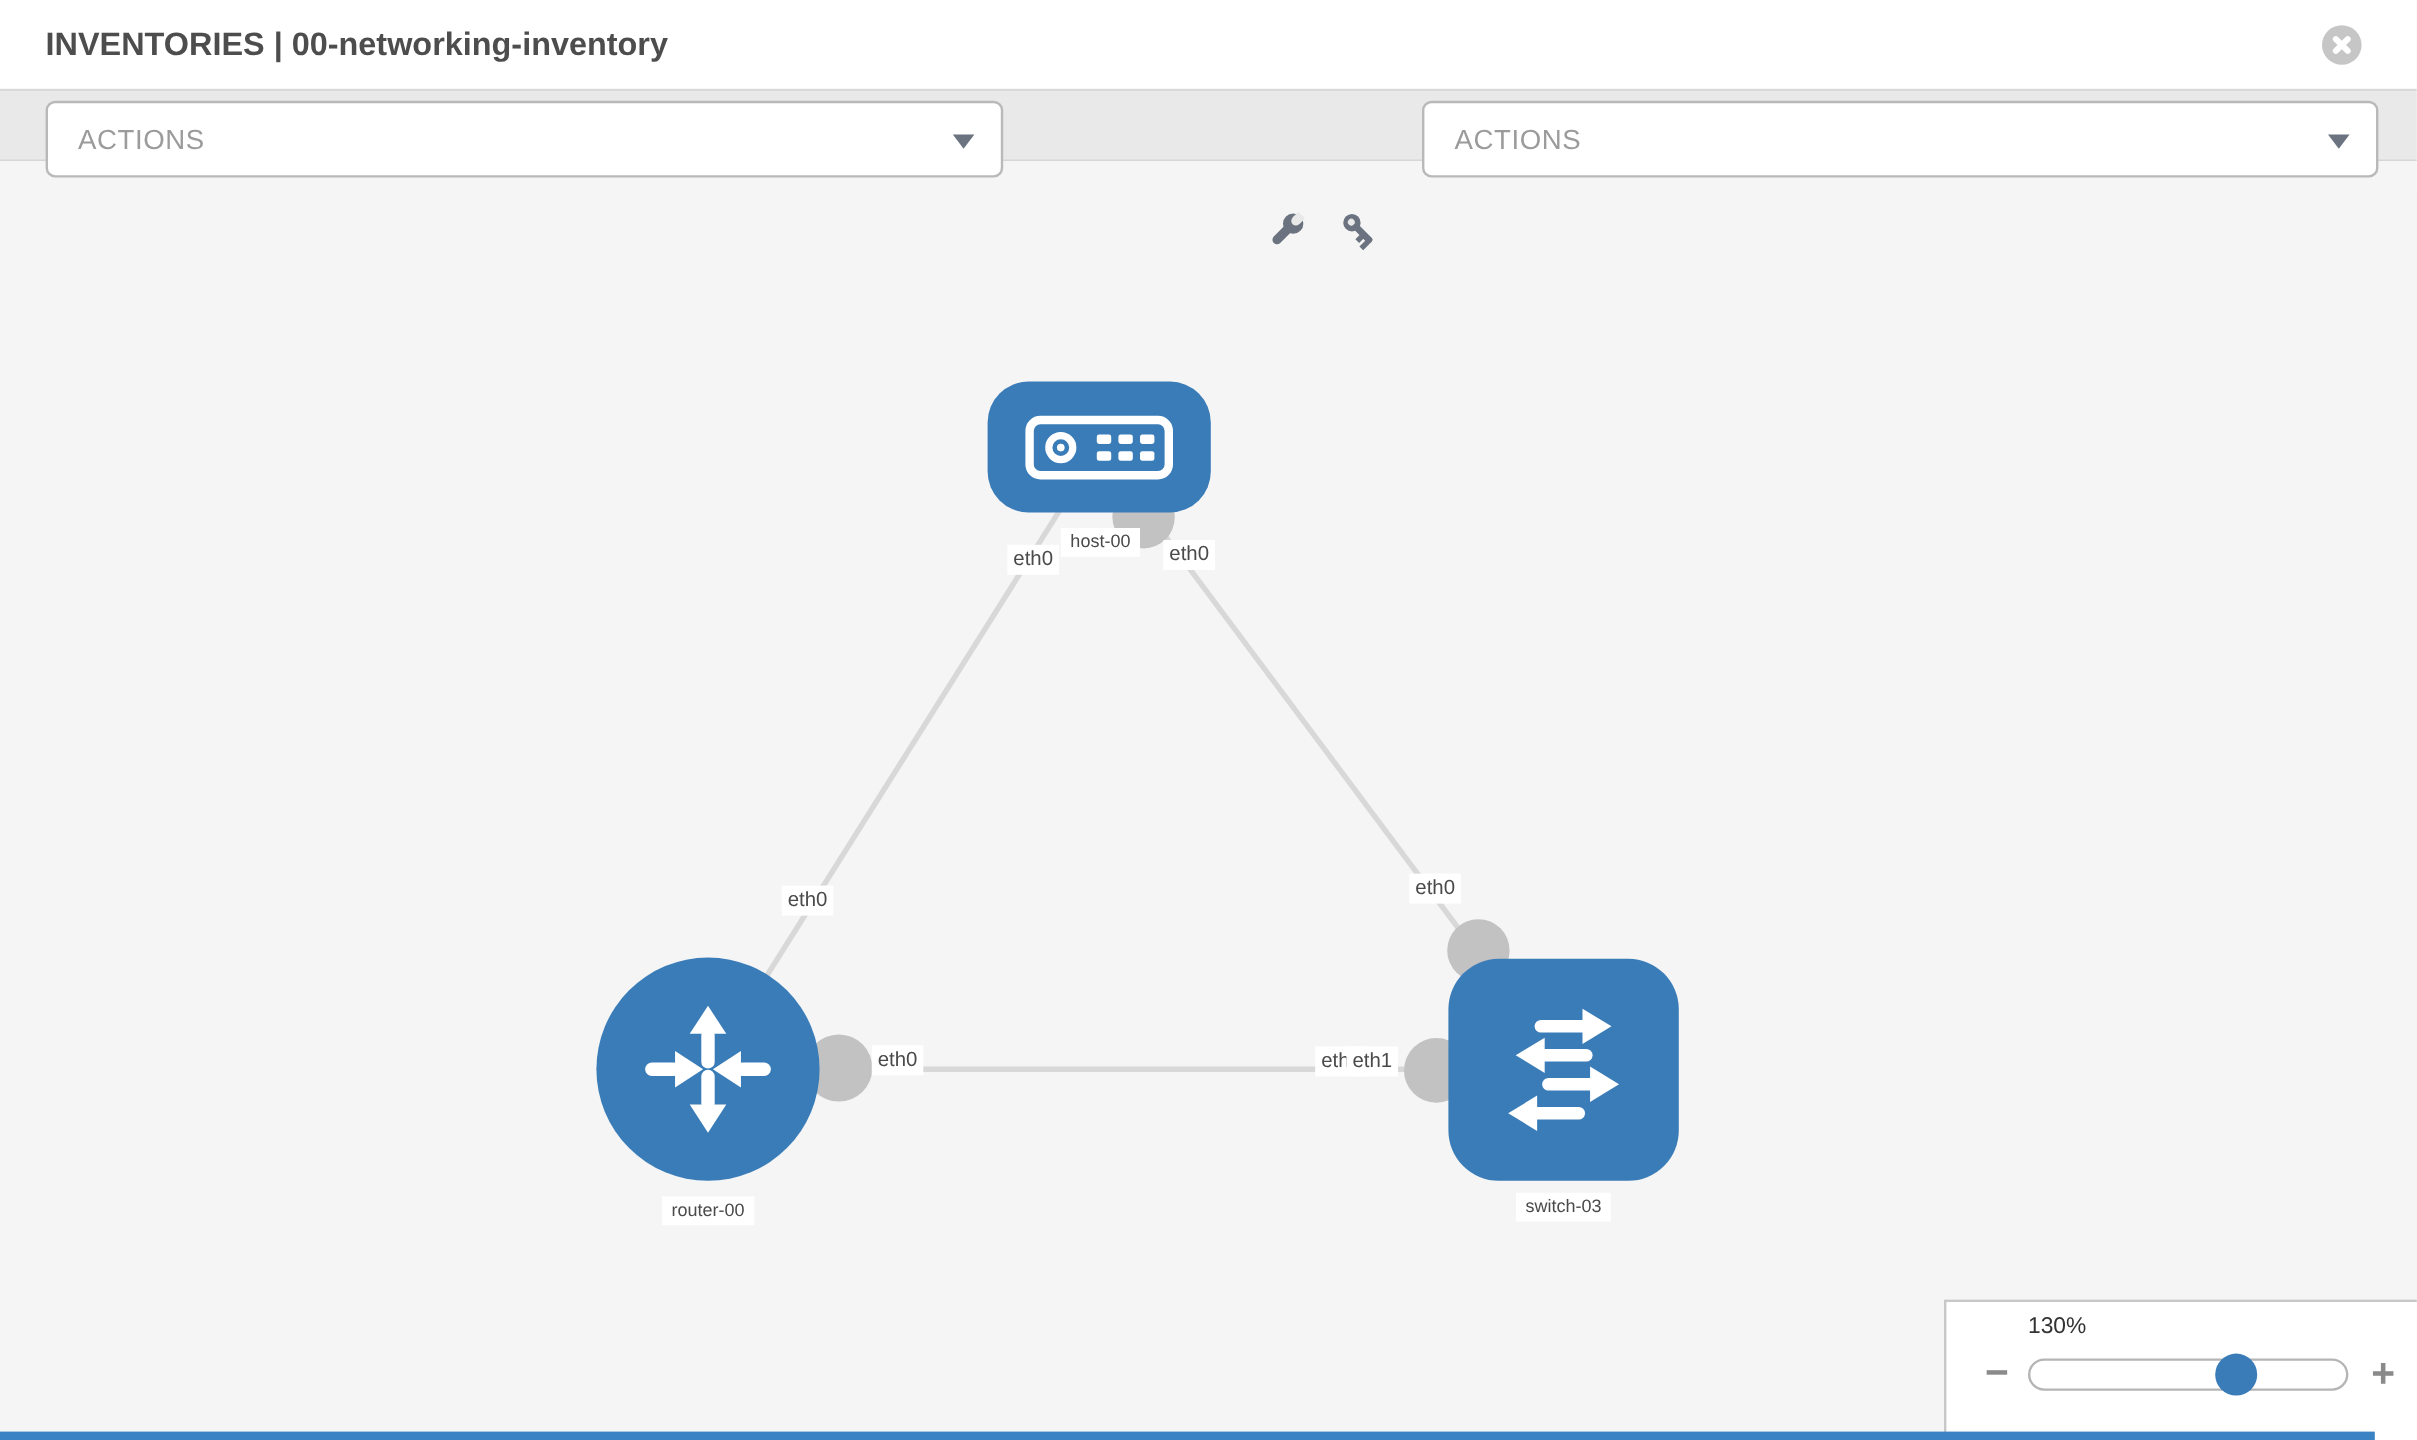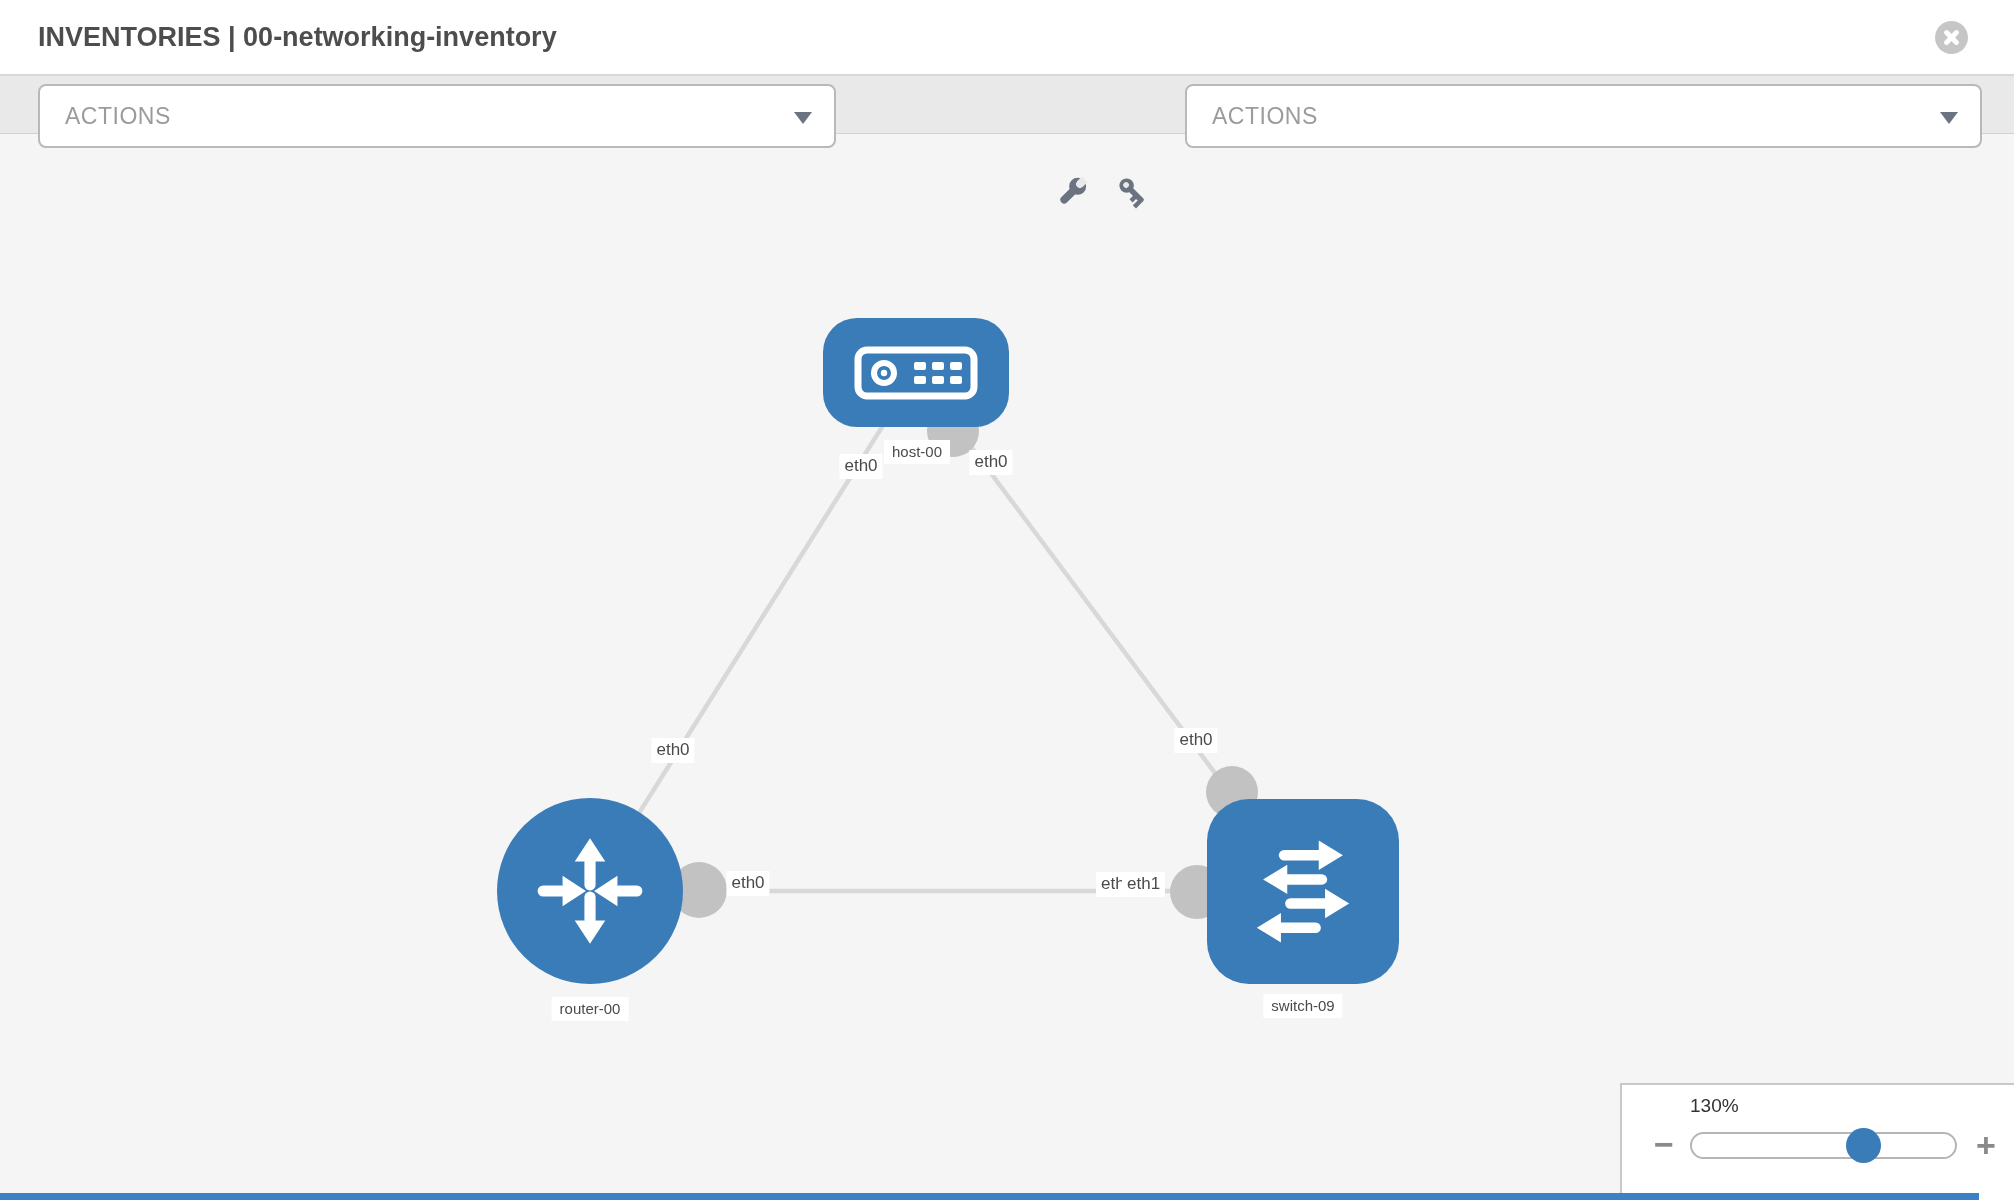"switch-09" span.chip { text: switch-09 -> switch-03 }
